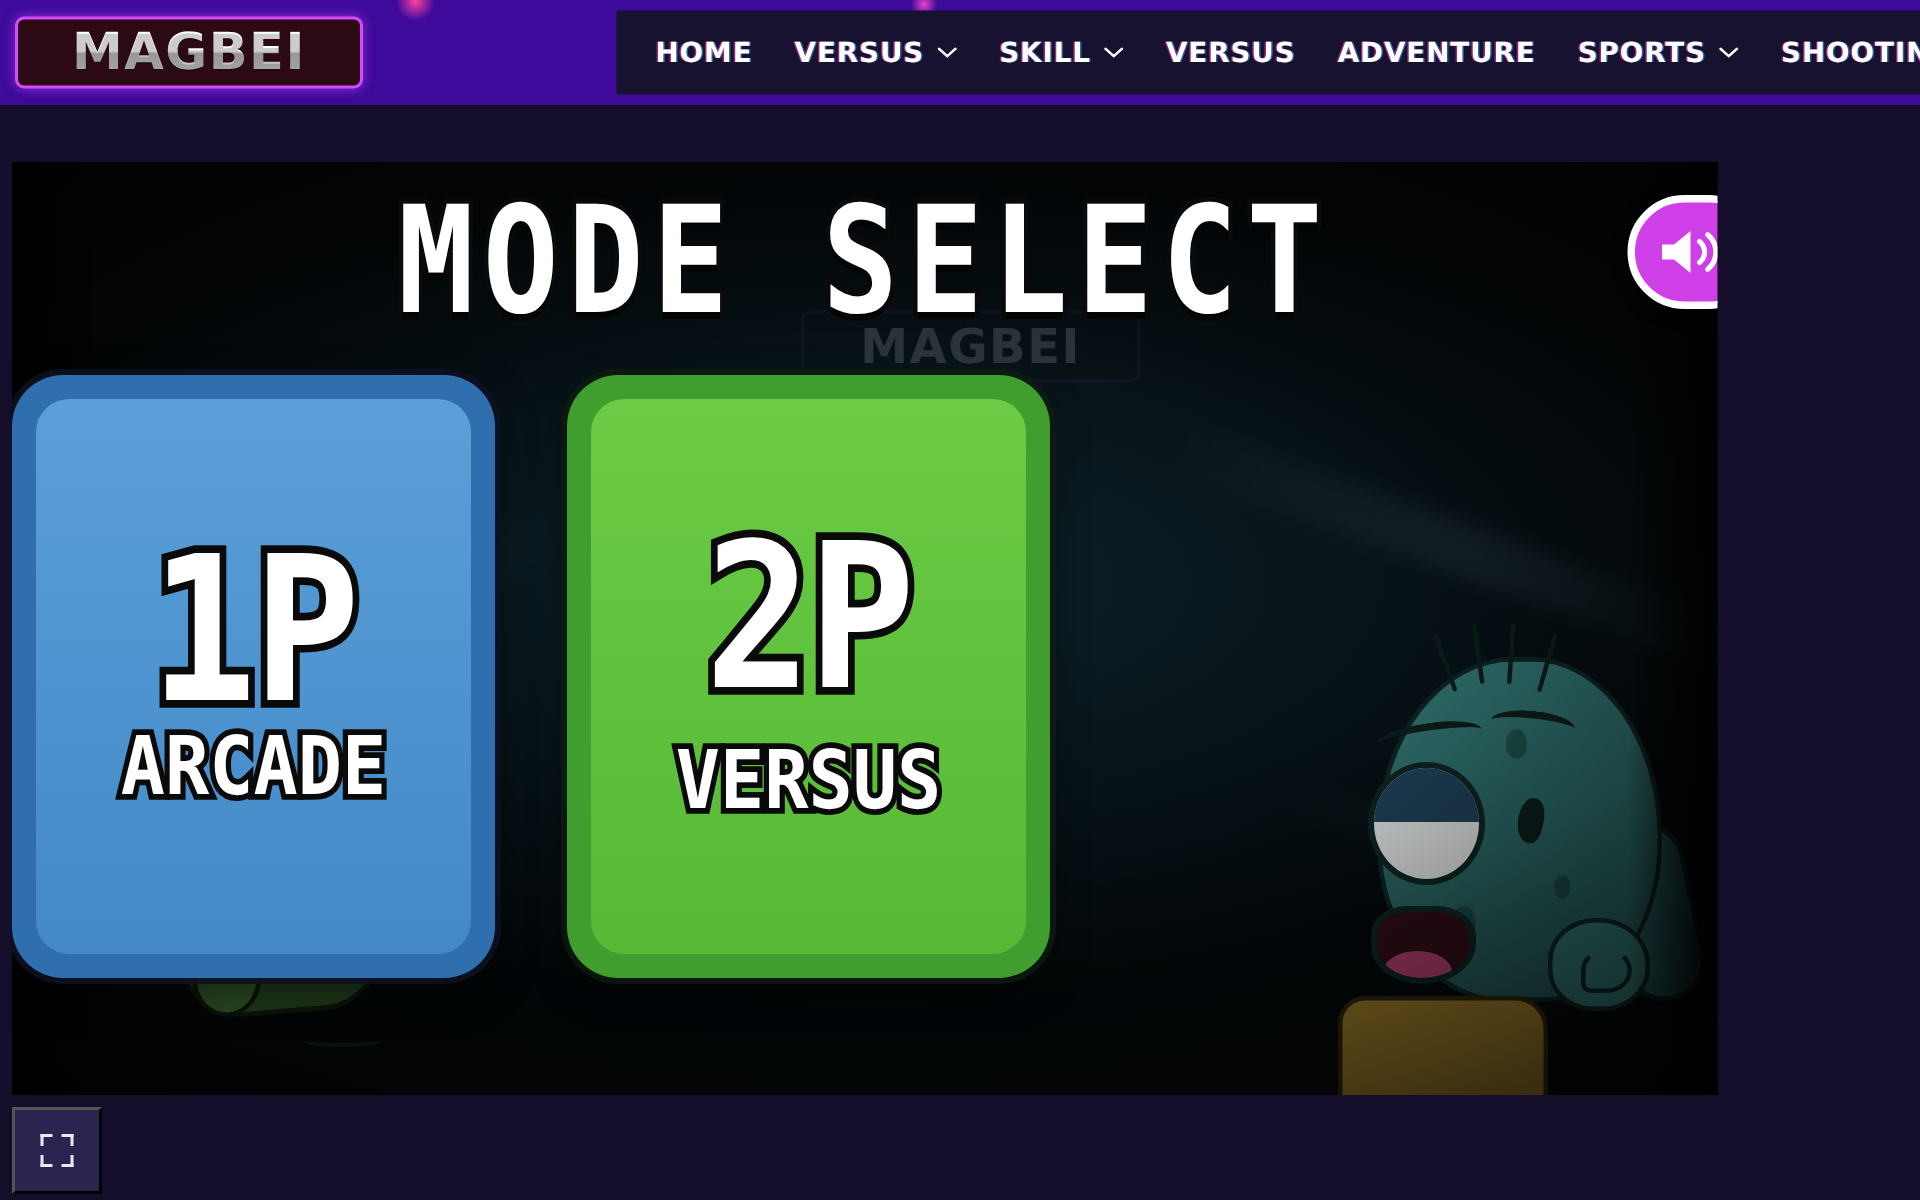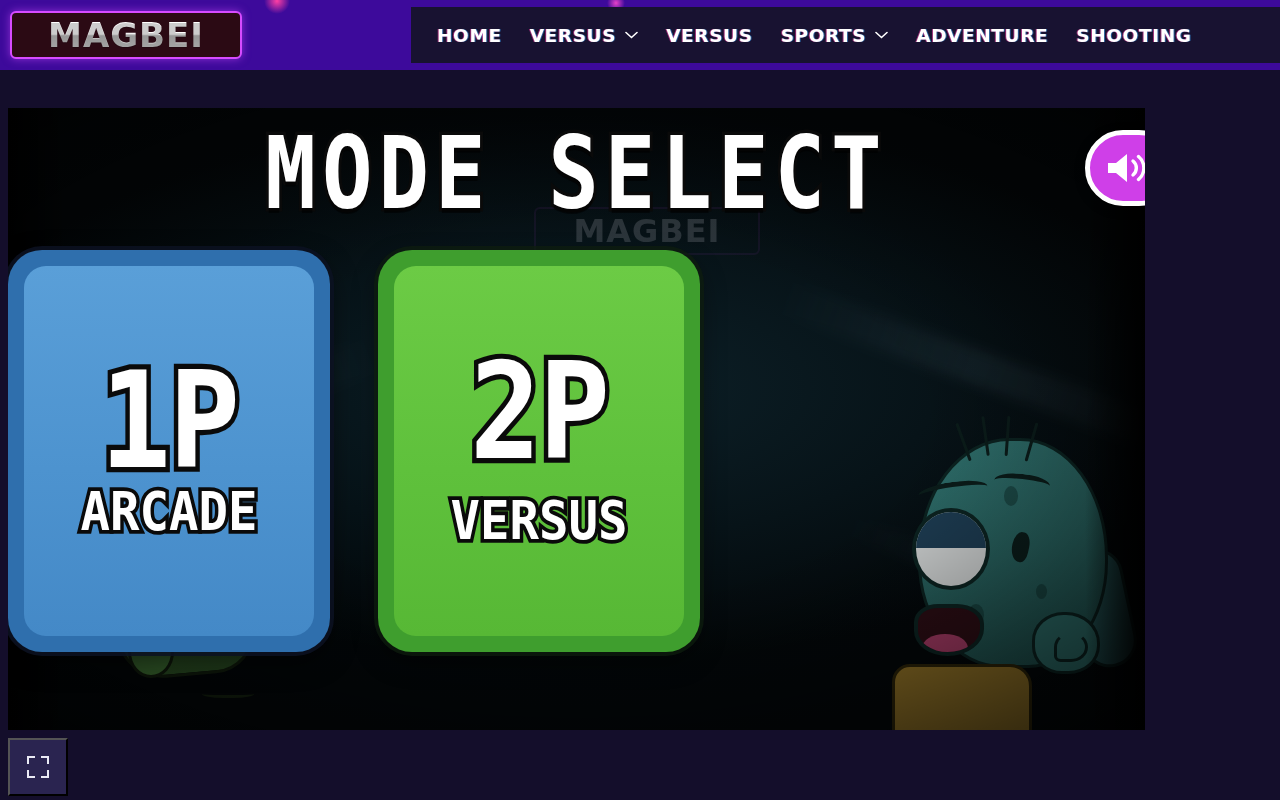"SKILL" div.nav-item { html: none -> <div> <span>SKILL</span> <span> <svg> <path></path> </svg> </span> </div> }
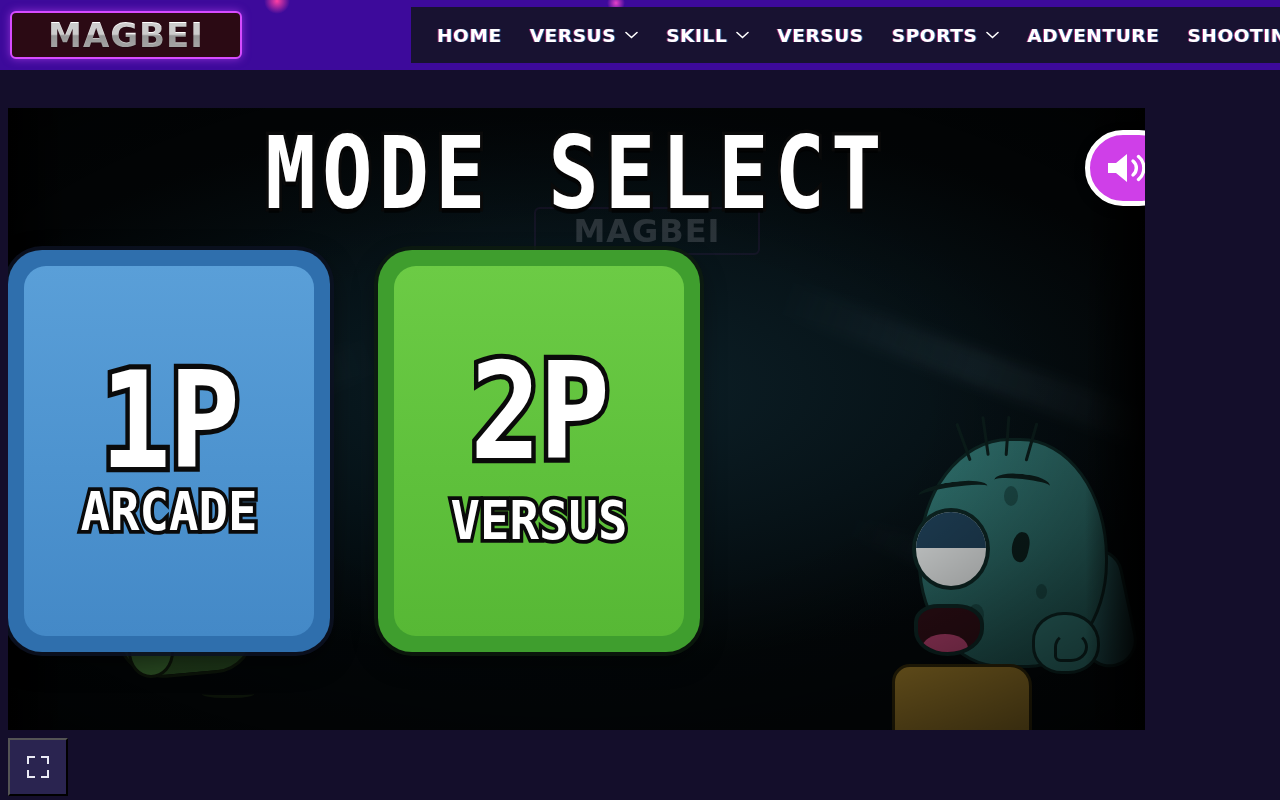"SPORTS" div.nav-item { order: before "ADVENTURE" -> after "ADVENTURE" }
